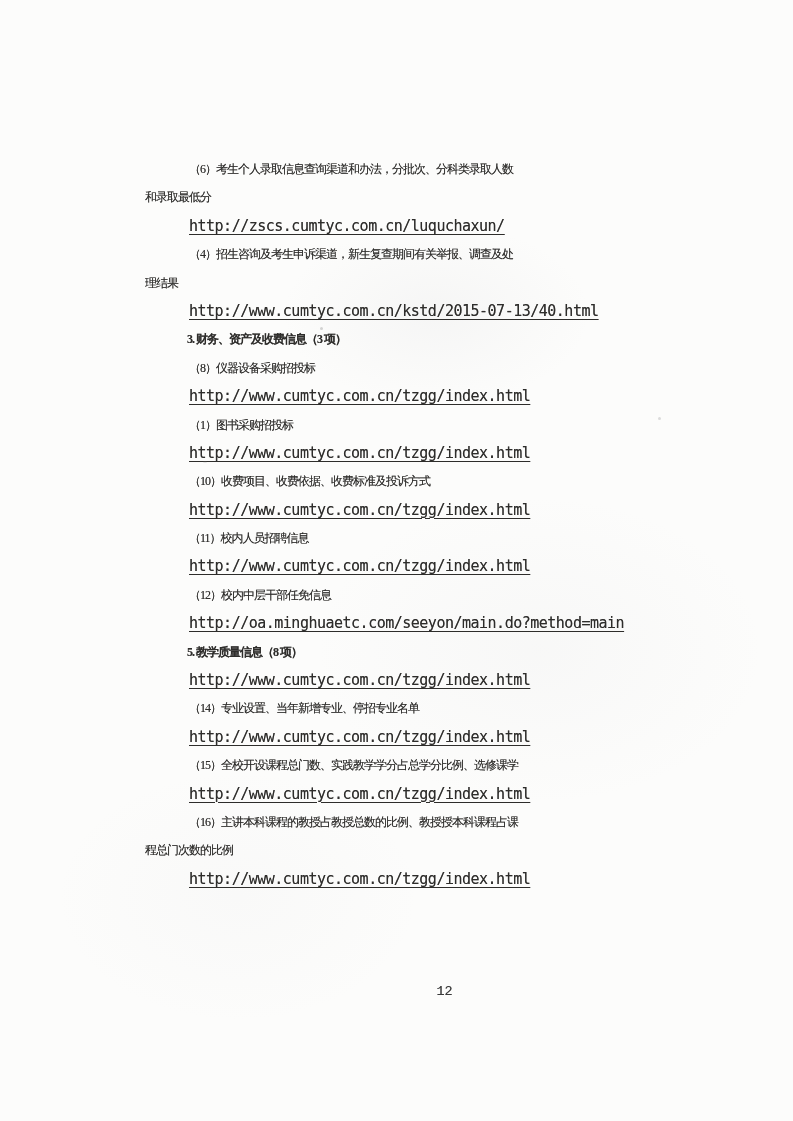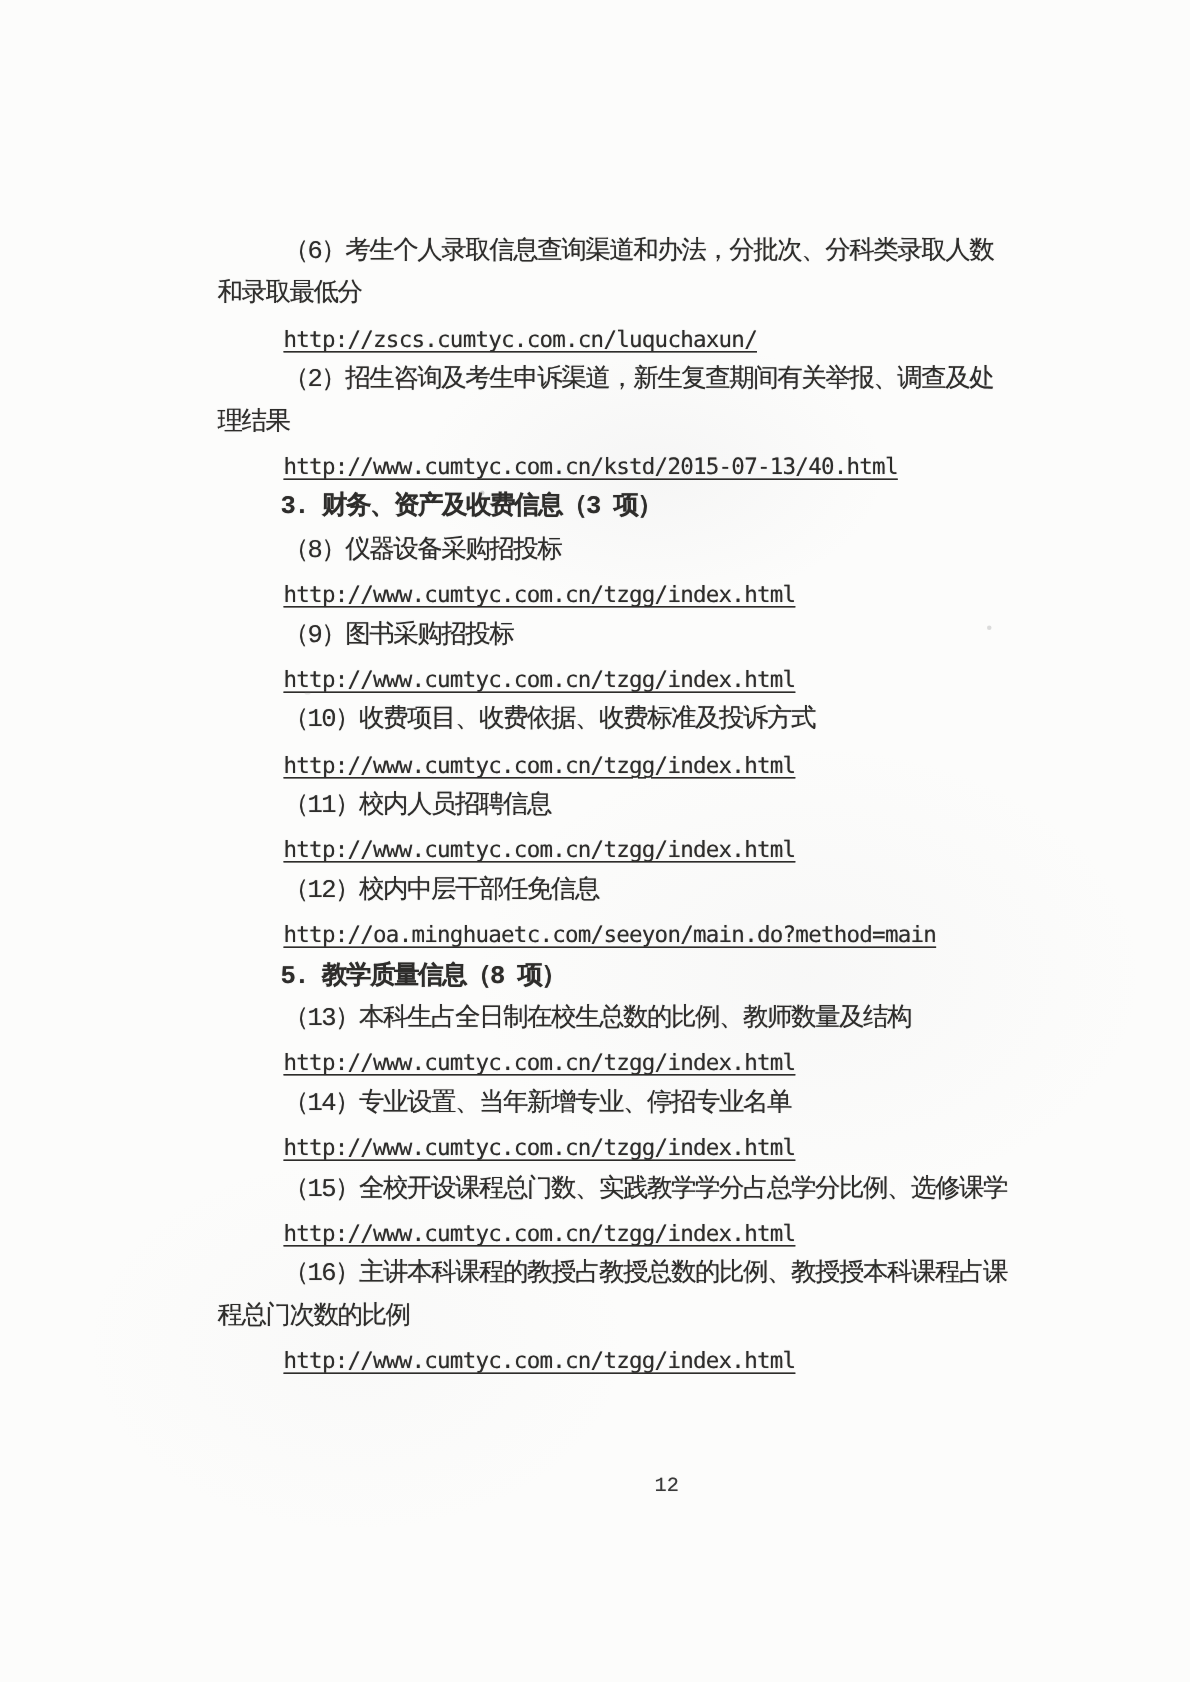"（6）考生个人录取信息查询渠道和办法，分批次、分科类录取人数" .line { font-family: Liberation Mono, monospace -> none; font-size: 17px -> 12px }
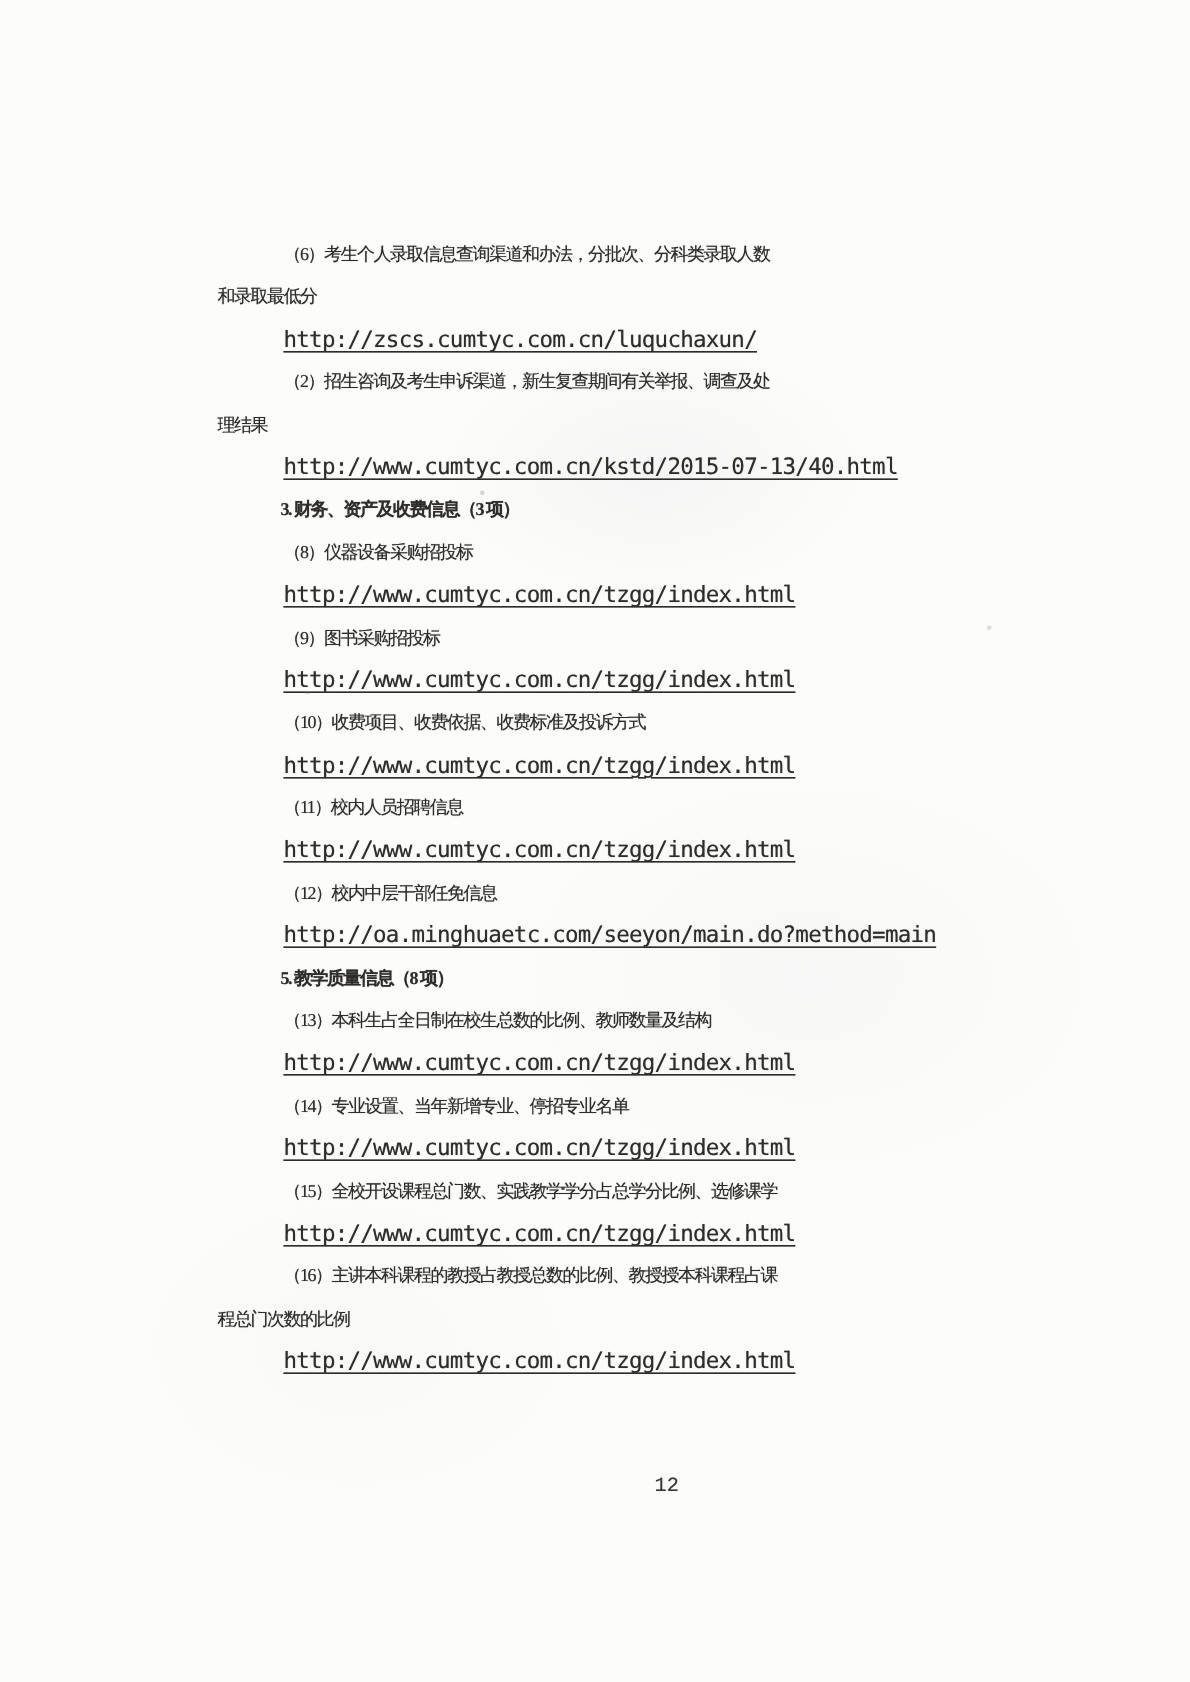"（2）招生咨询及考生申诉渠道，新生复查期间有关举报、调查及处" div.line { text: 2 -> 4 }
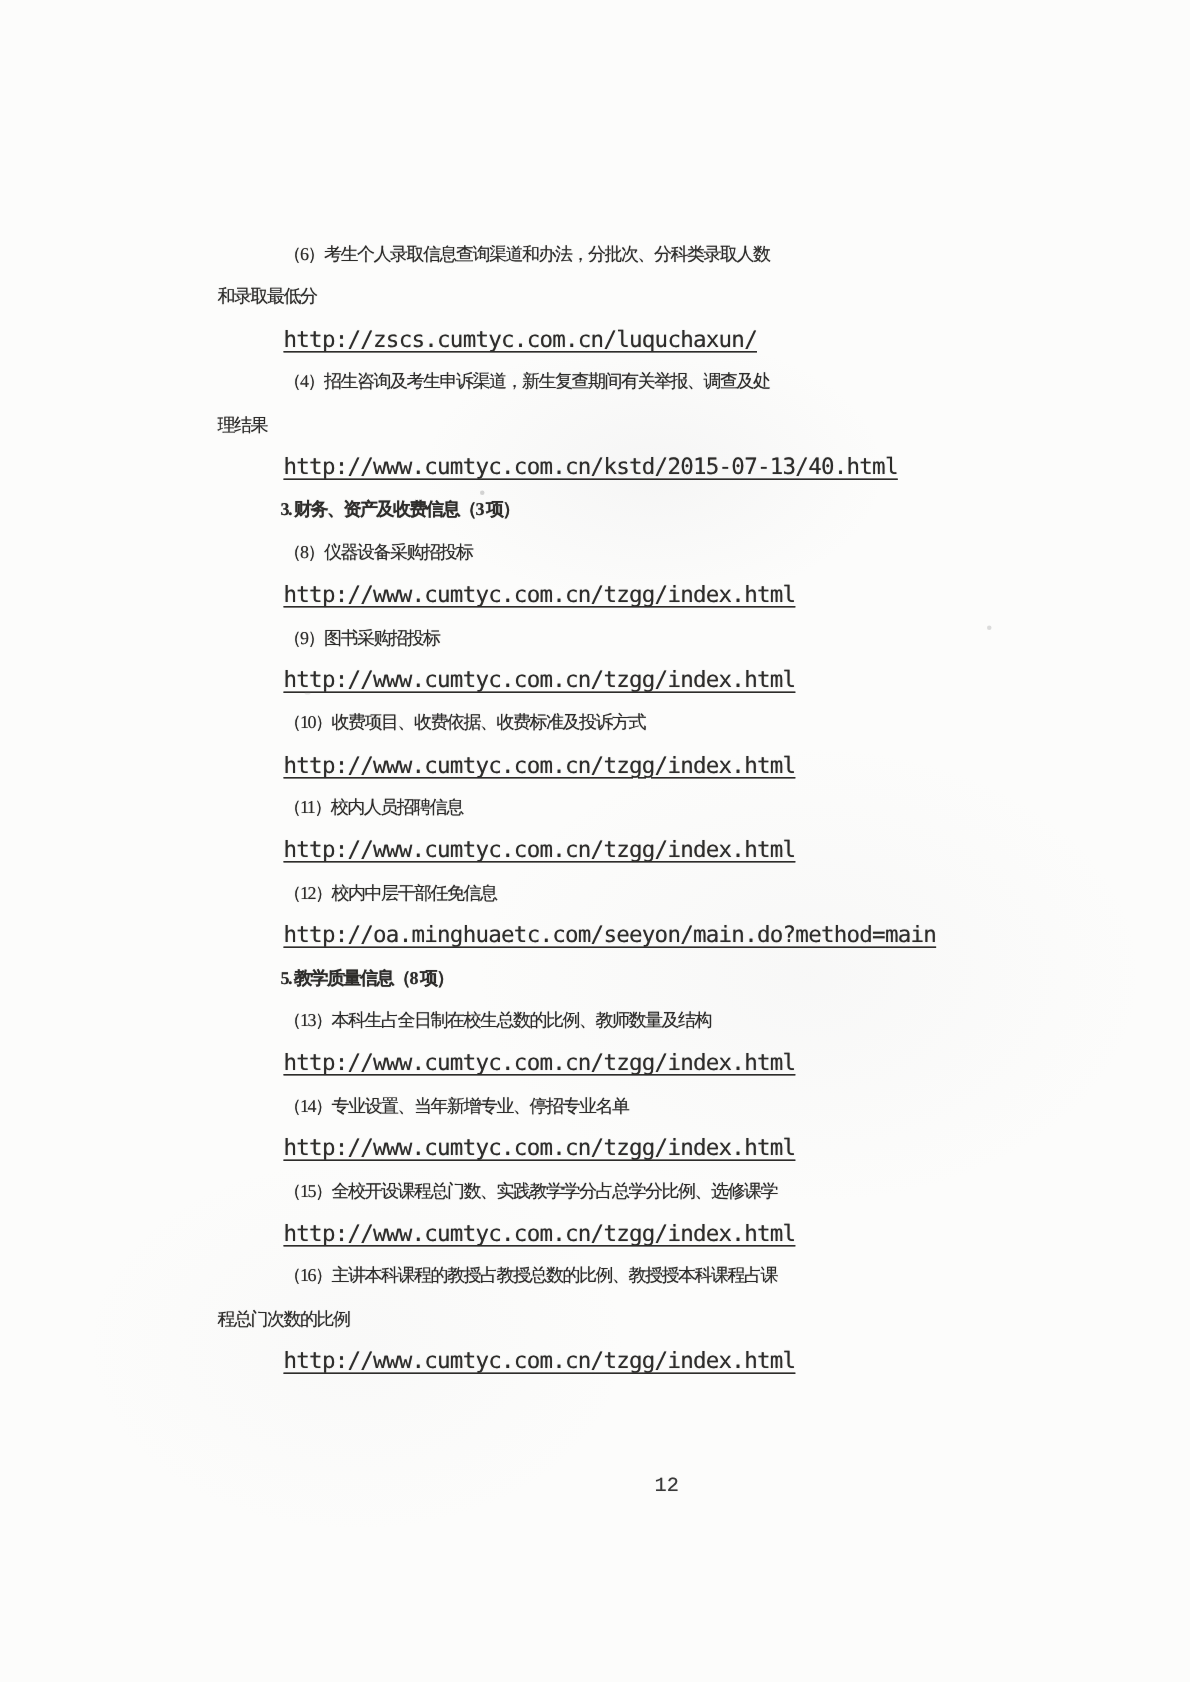"（9）图书采购招投标" div.line { text: 9 -> 1 }
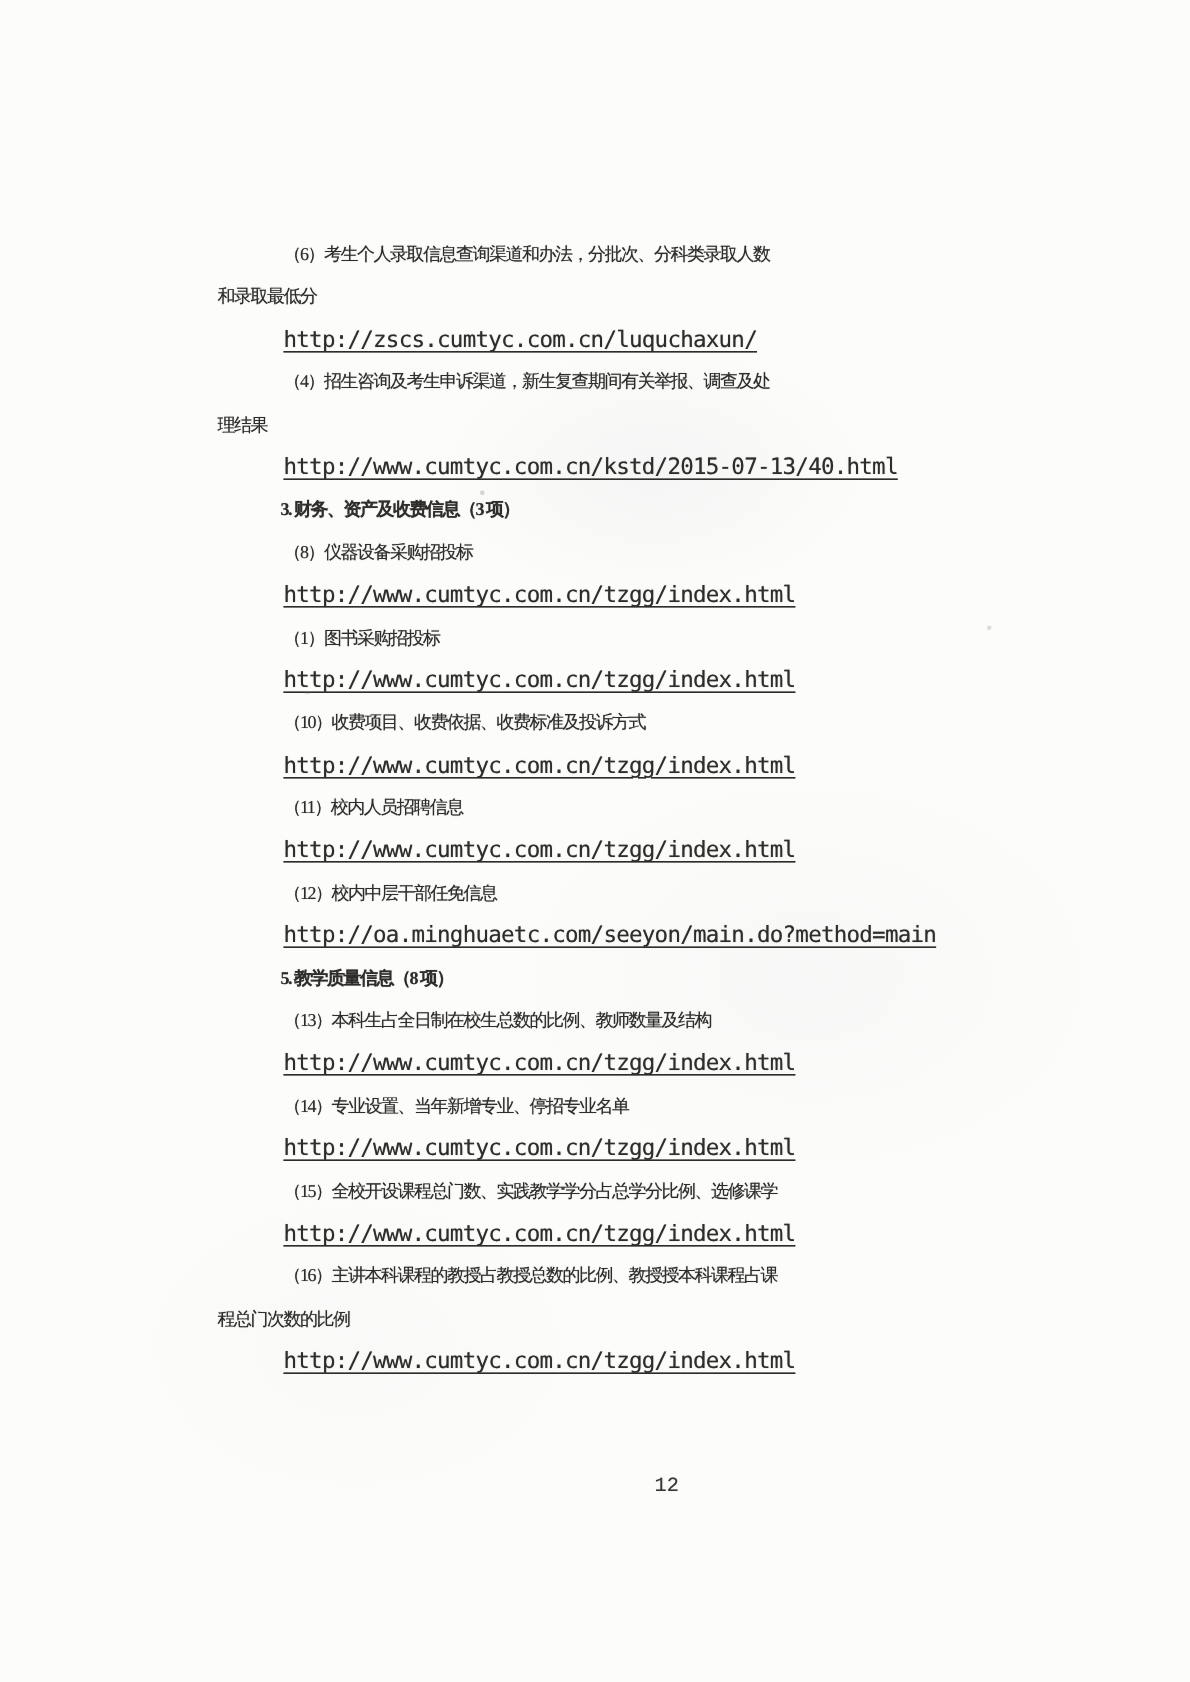"（13）本科生占全日制在校生总数的比例、教师数量及结构" div.line { html: <div>（13）本科生占全日制在校生总数的比例、教师数量及结构</div> -> none }
